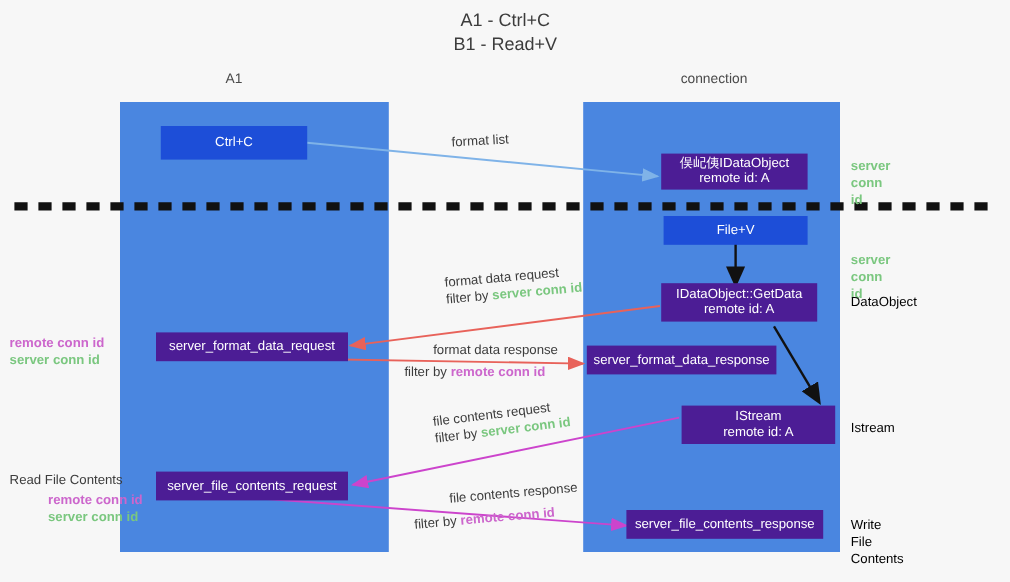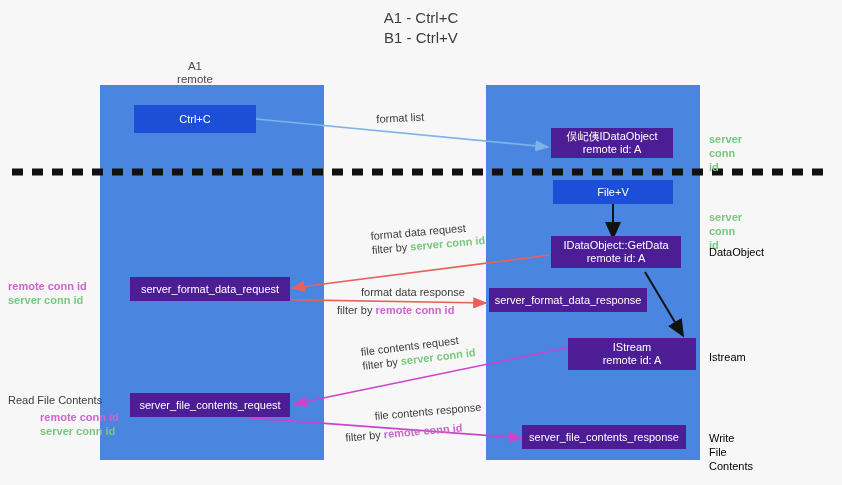"B1 - Ctrl+V" div { text: Ctrl+V -> Read+V }
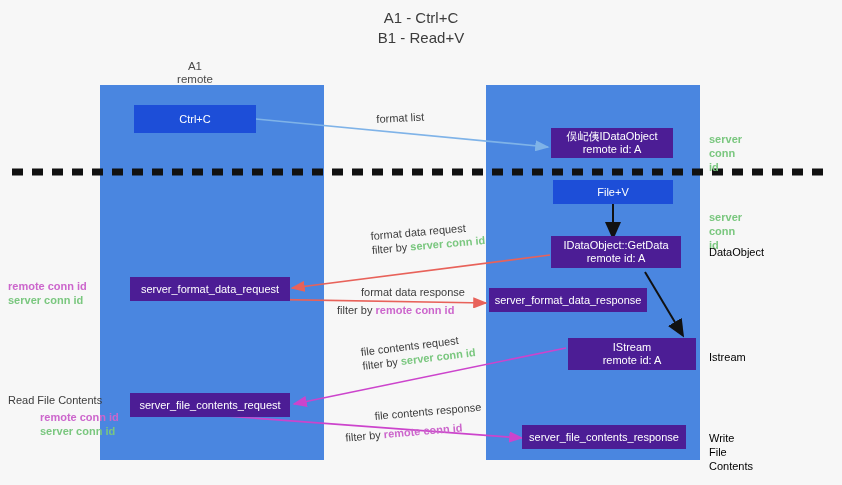"connection" div { html: none -> <div>connection</div> }
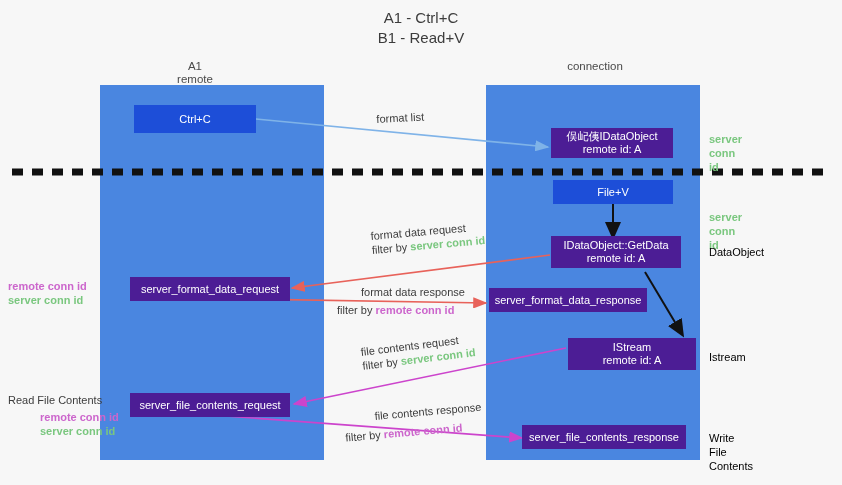"remote" div { html: <div>remote</div> -> none }
